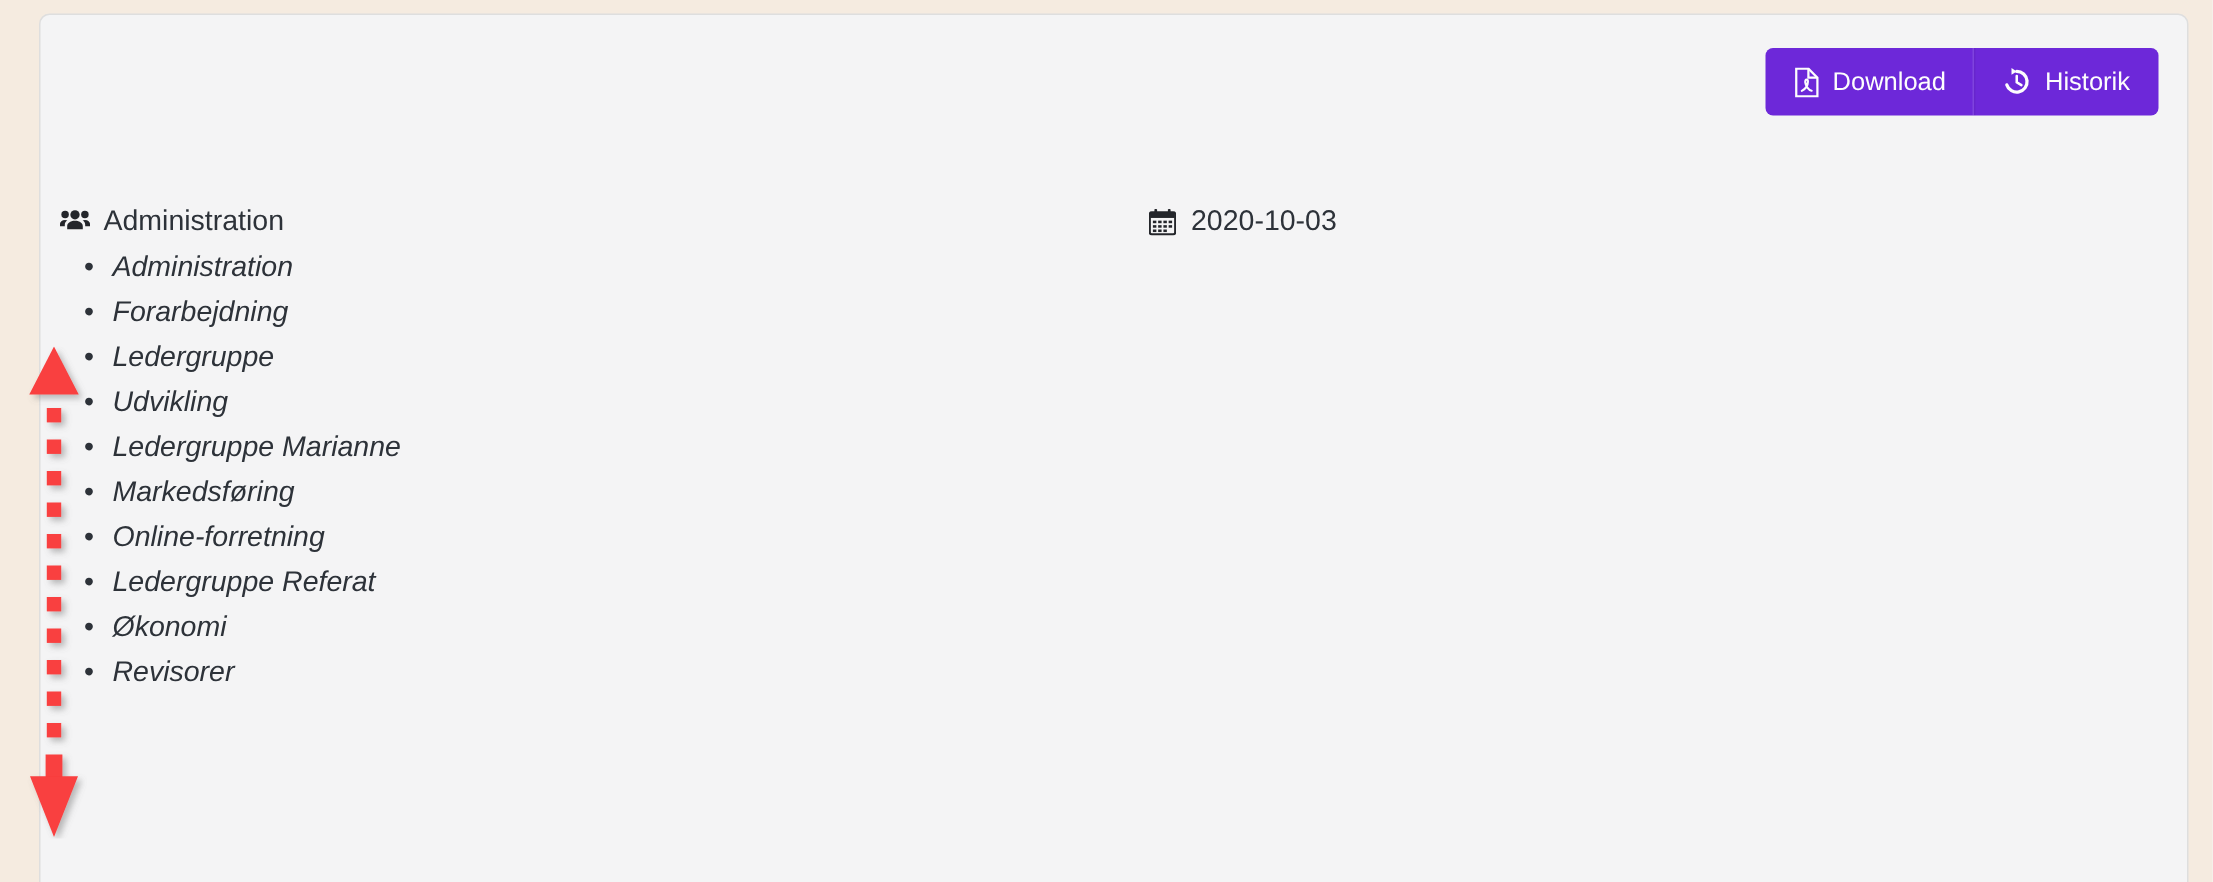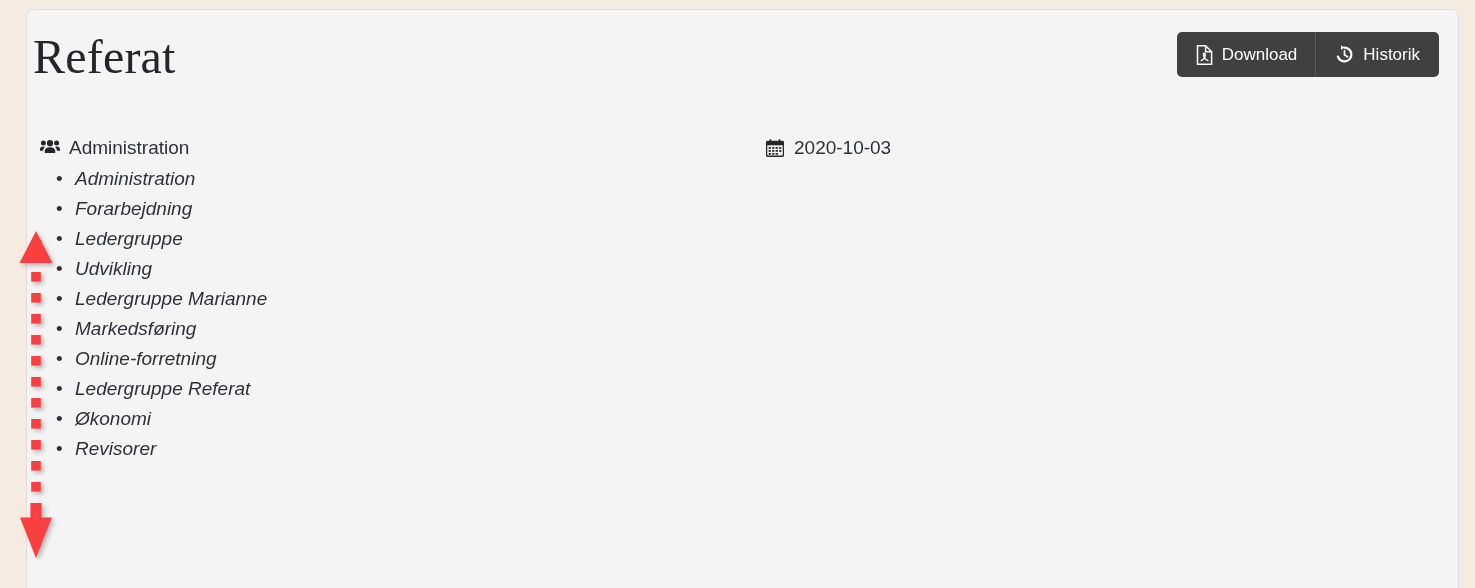"Referat" h1.page-title { html: <h1>Referat</h1> -> none }
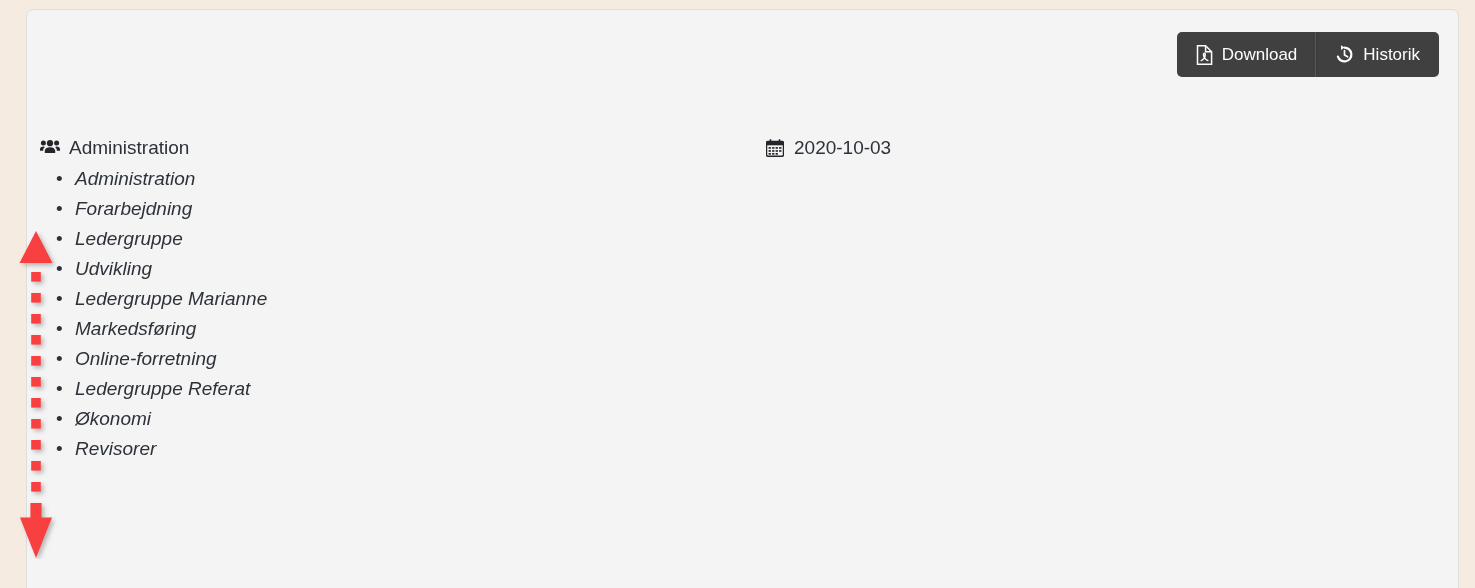"Download" .btn { background: #404040 -> #6d28d9 }
